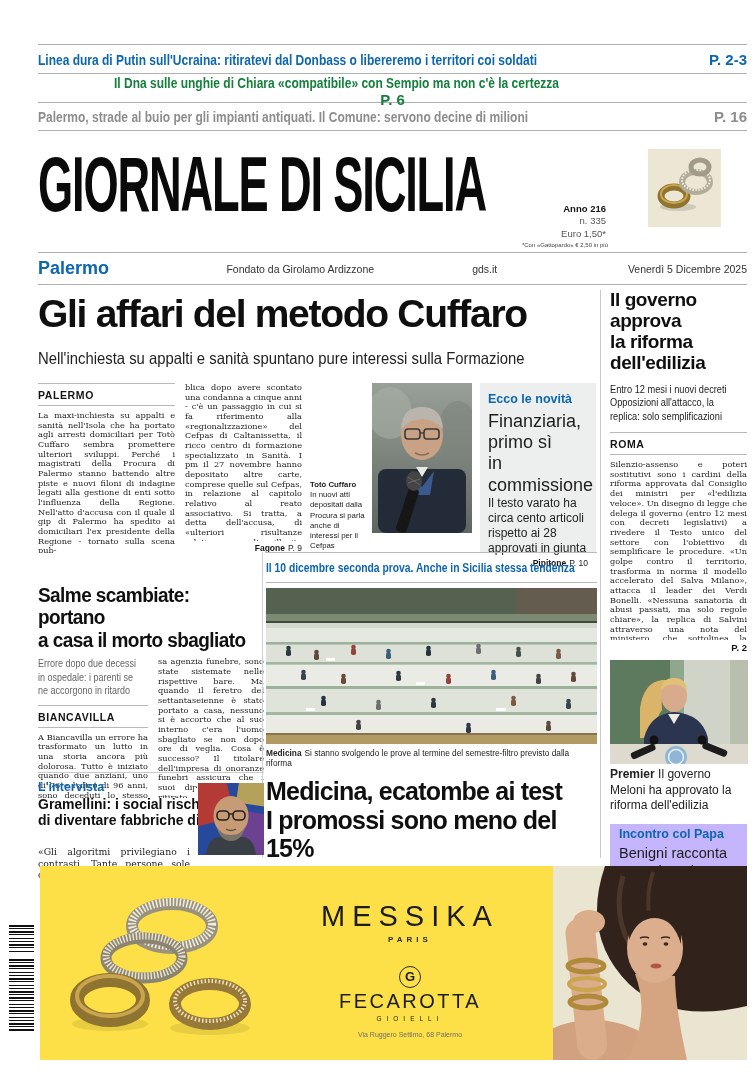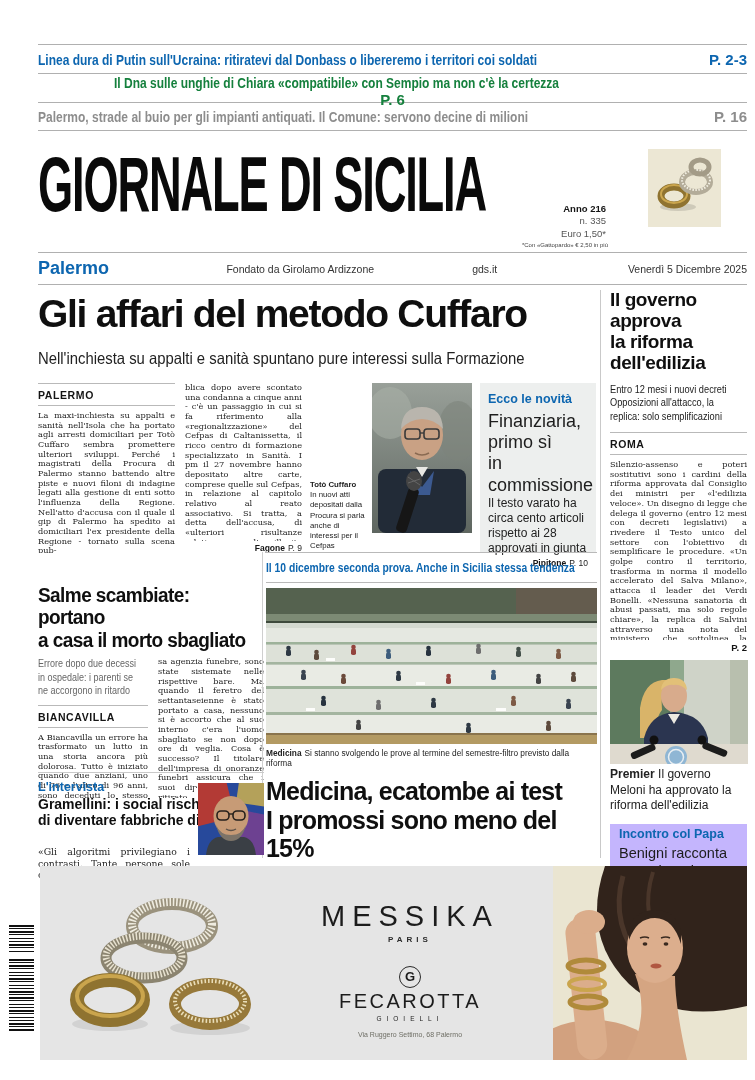"MESSIKA" .ad { background: #e5e5e5 -> #fde047 }
